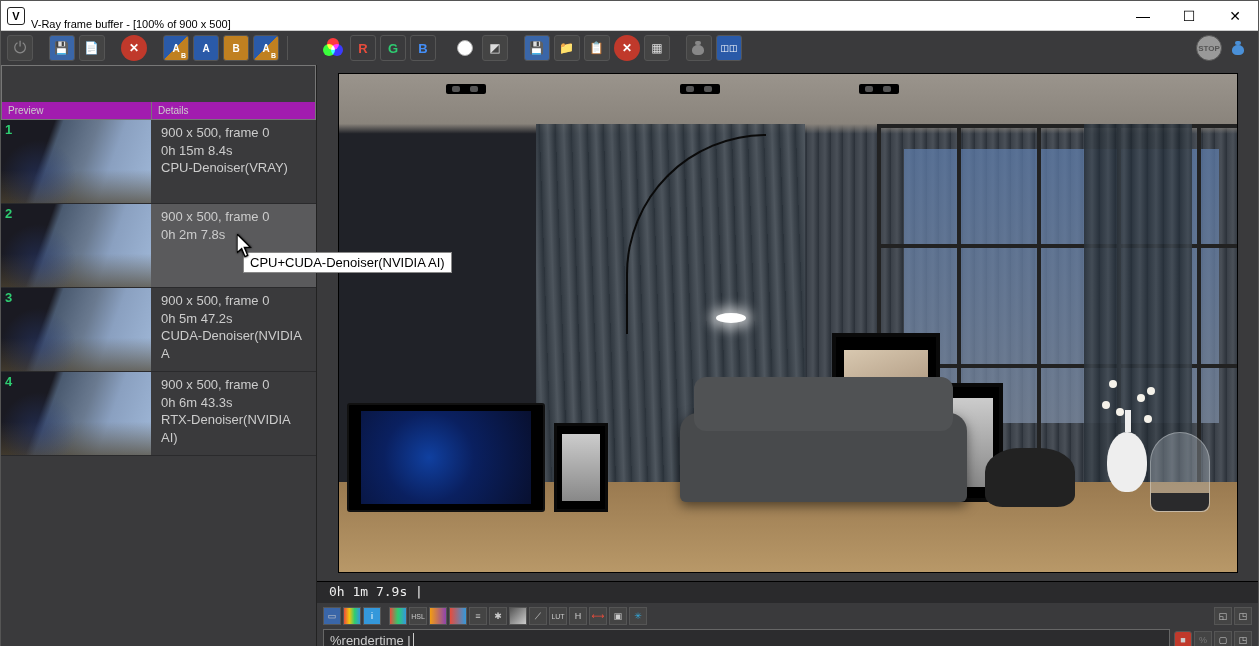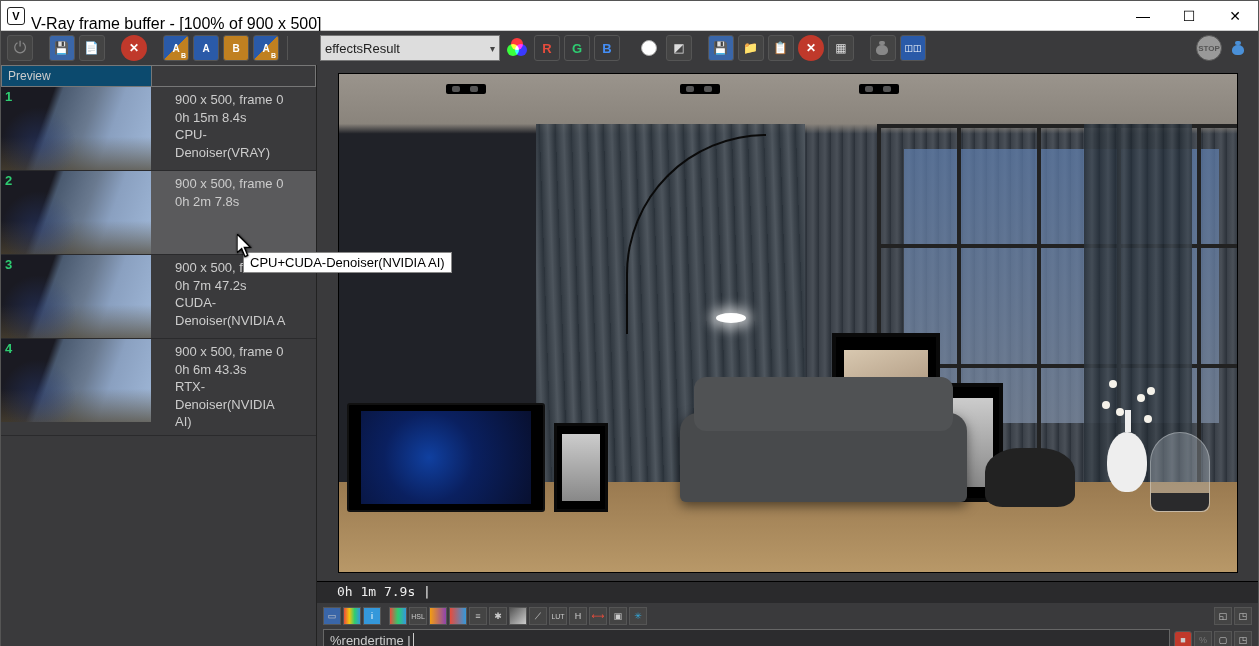"V-Ray frame buffer - [100%" .titlebar .title { font-size: 16px -> 11px }
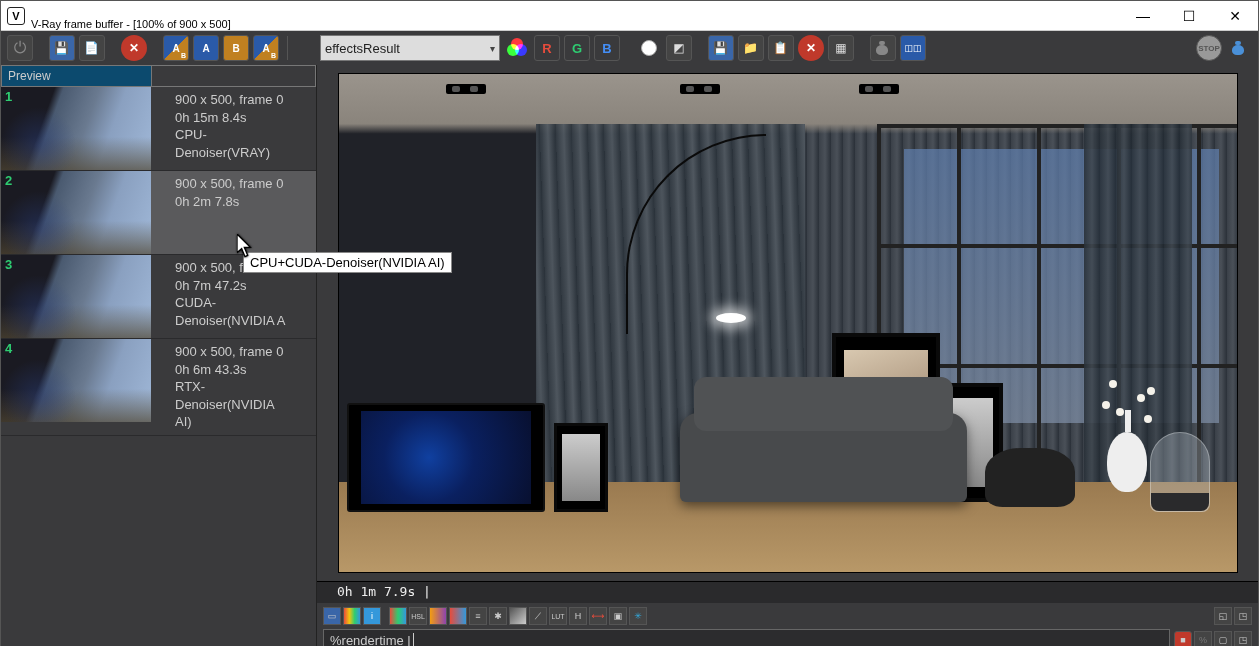"effectsResult" div.channel-select { html: <div> <span>effectsResult</span> <span>▾</span> </div> -> none }
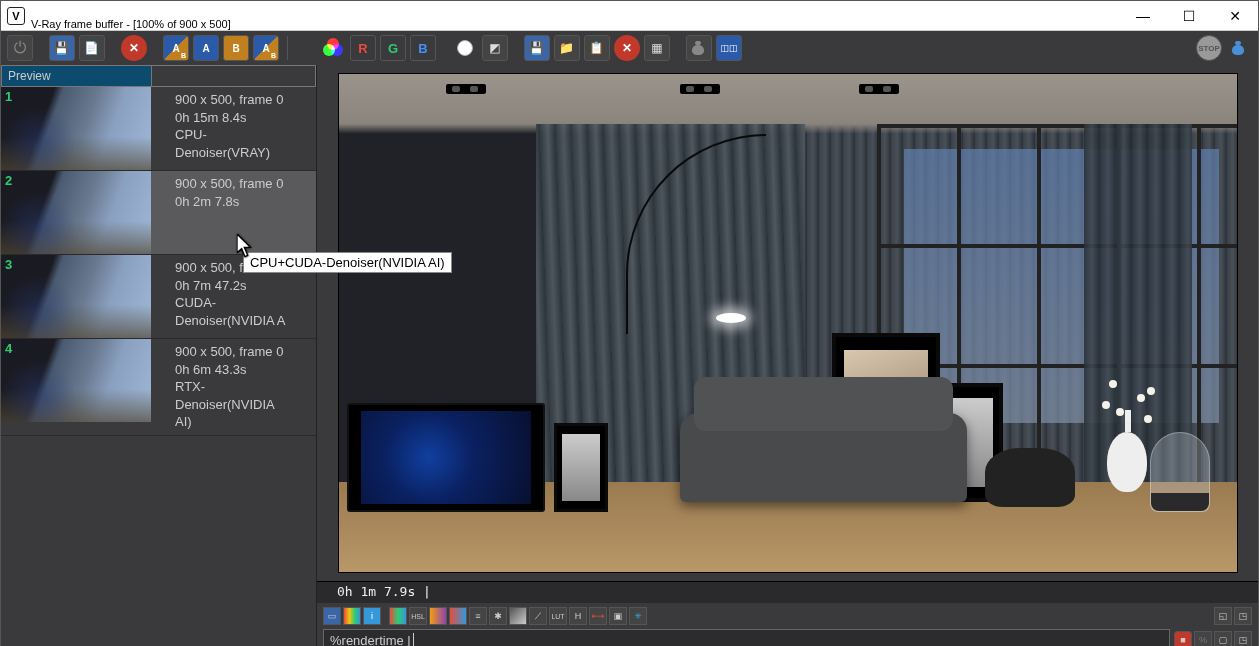"Preview" .hist-header div { background: #0c4a6e -> #a21caf; font-size: 12px -> 10px; margin-top: none -> 36px }
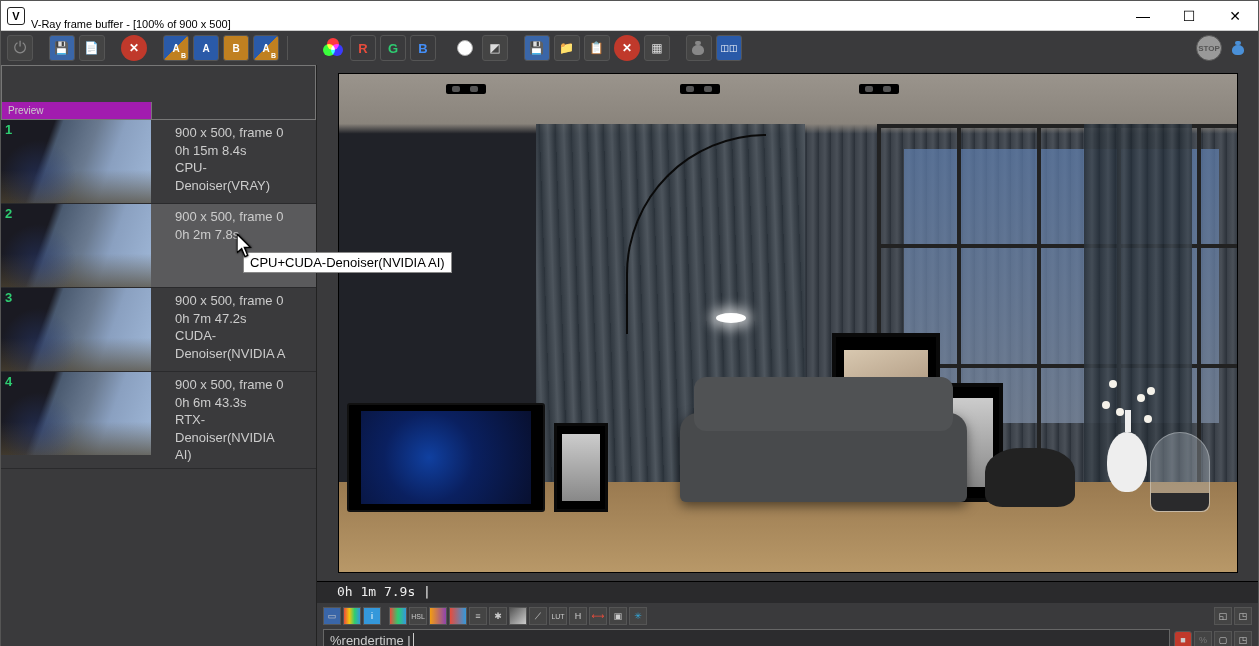"Details" div.col-det { html: none -> <div>Details</div> }
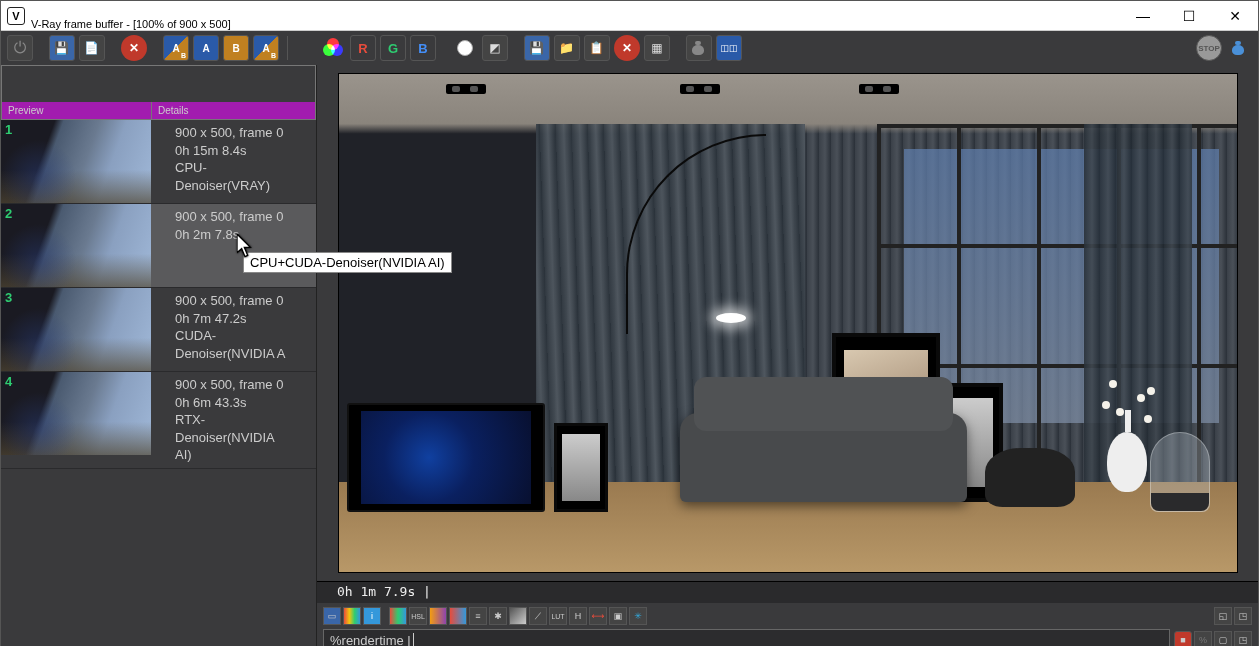"900 x 500, frame 0" .details { padding: 4px 24px -> 4px 10px }
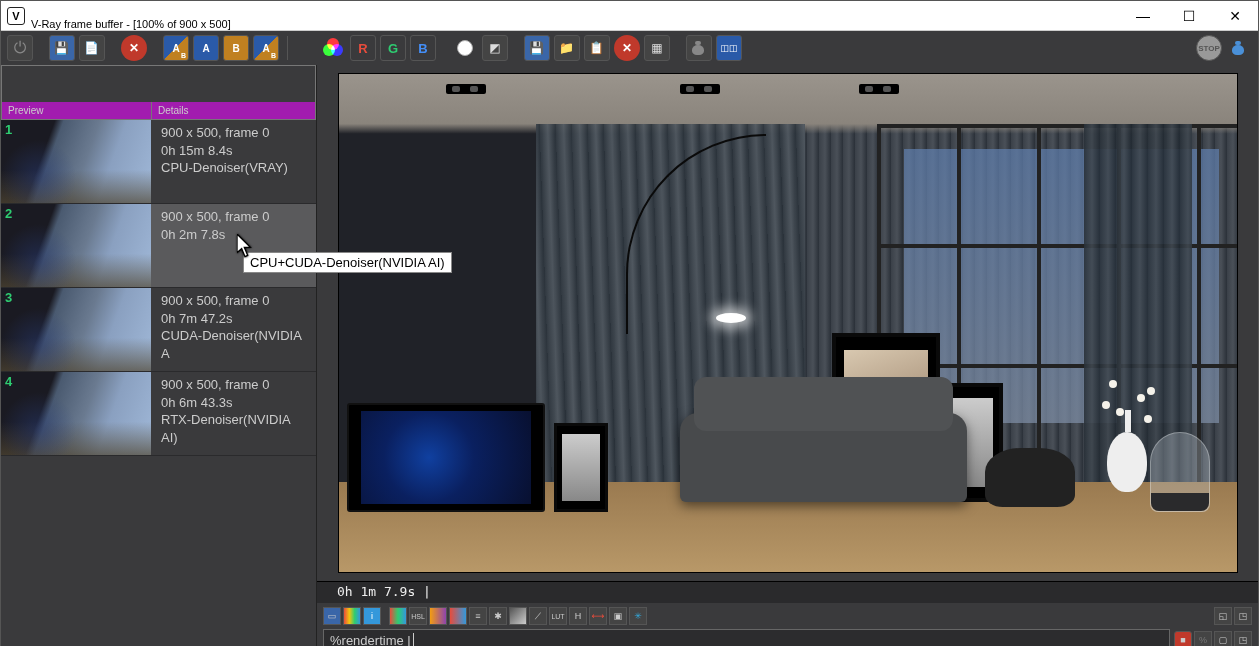"0h 7m 47.2s" div { text: 7m -> 5m }
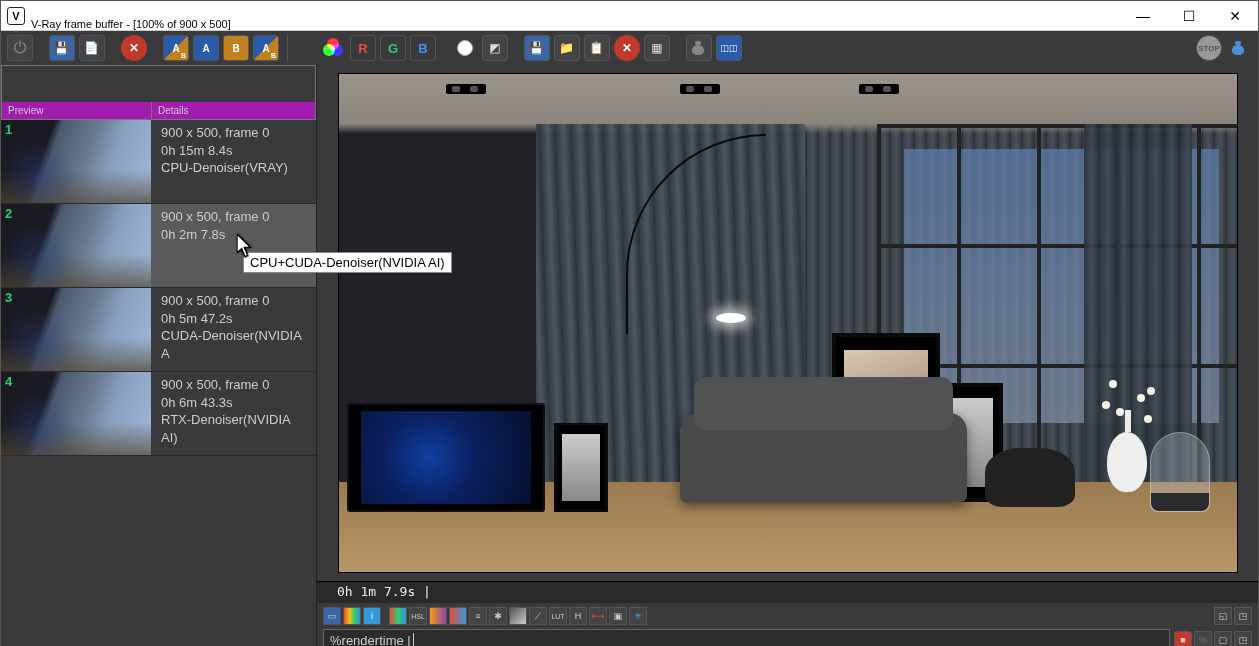"0h 1m 7.9s |" .status-line { padding: 2px 20px -> 2px 12px }
